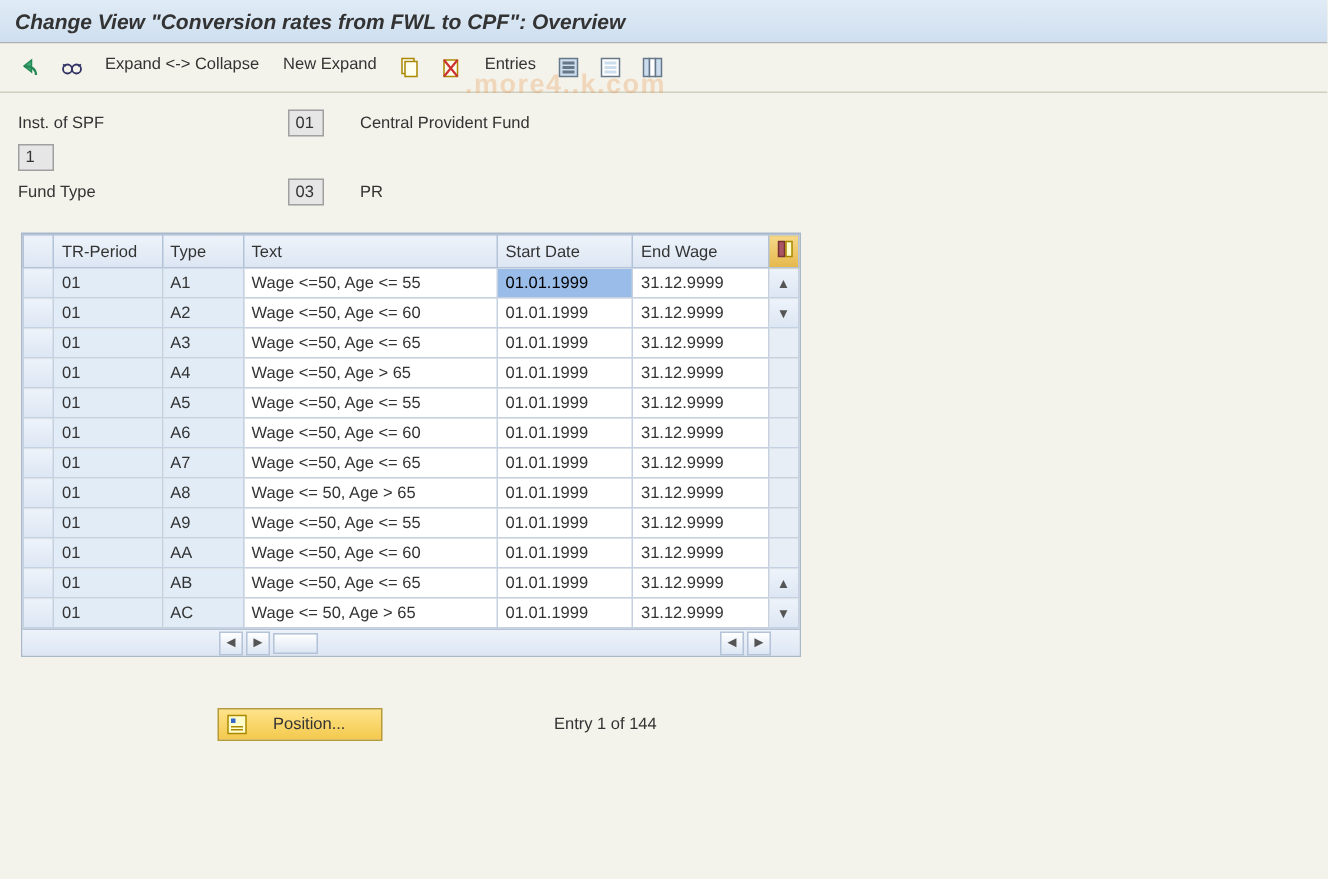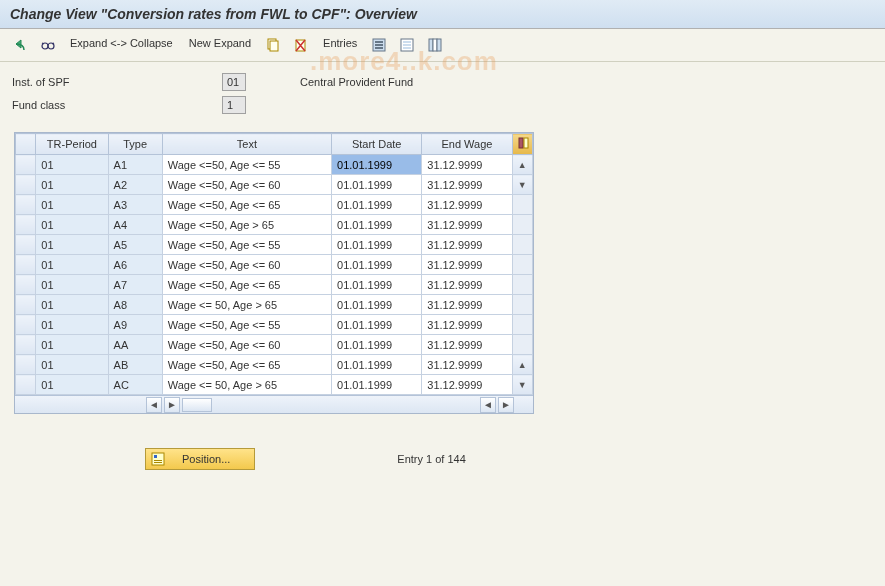".more4..k.com" .watermark { font-size: 26px -> 18px }
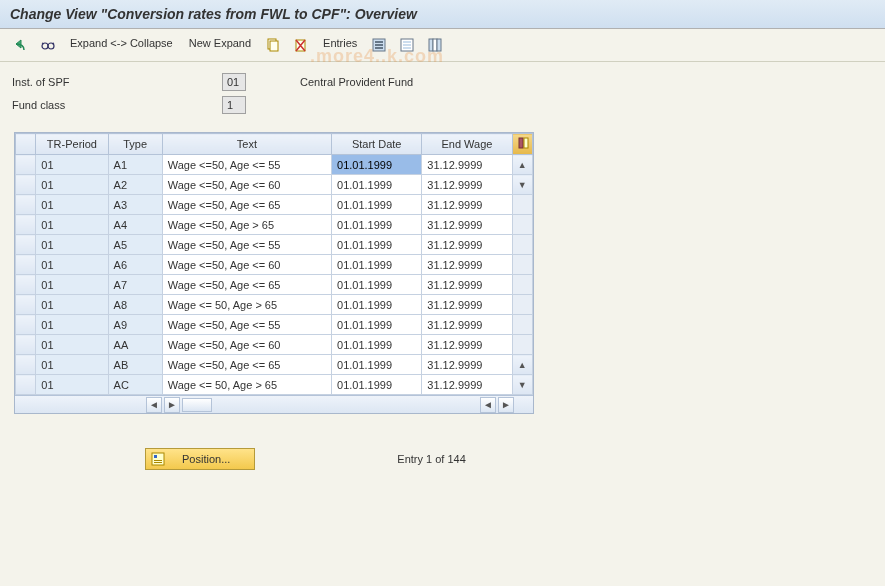"Inst. of SPF" .form-row { gap: 30px -> none }
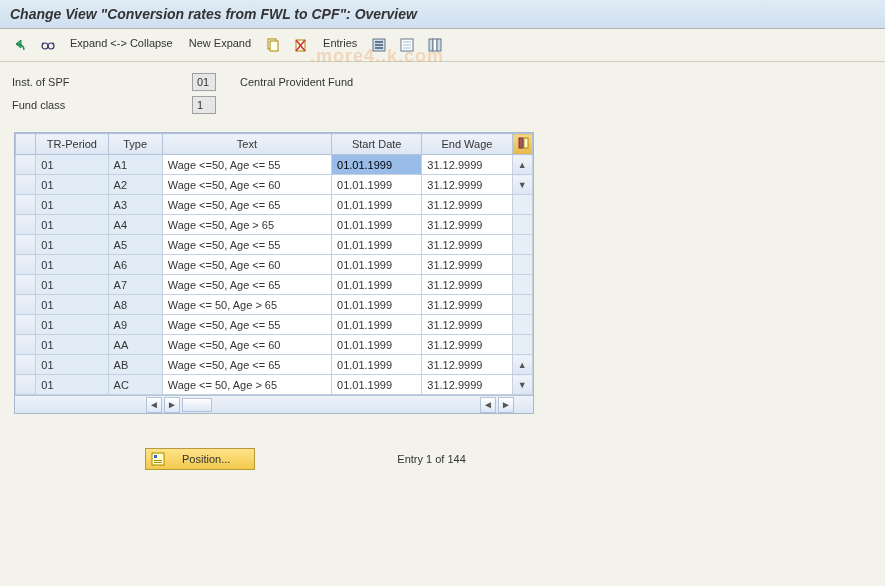"Fund class" span.form-label { html: <span>Fund class</span> -> none }
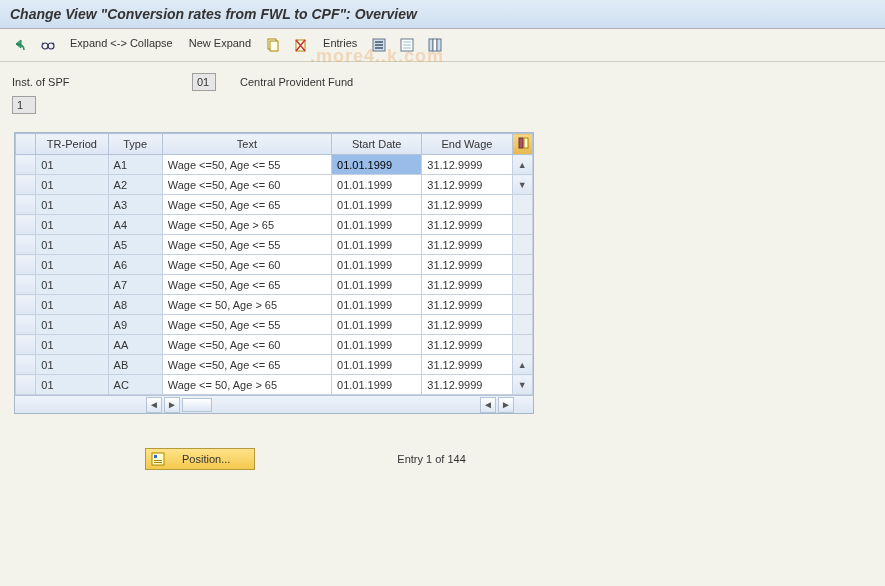"Fund Type" div.form-row { html: none -> <div> <span>Fund Type</span> <span>03</span> <span>PR</span> </div> }
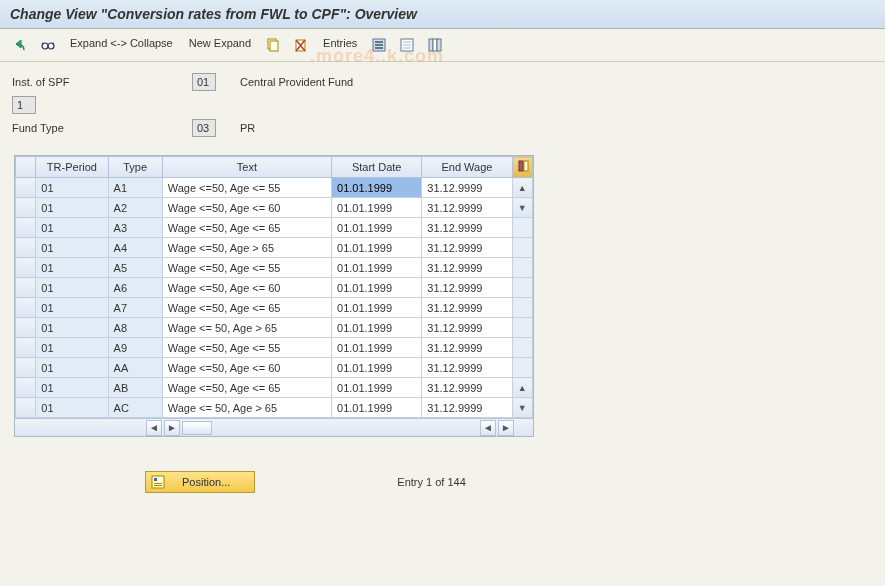"TR-Period" .grid th { text-align: center -> left }
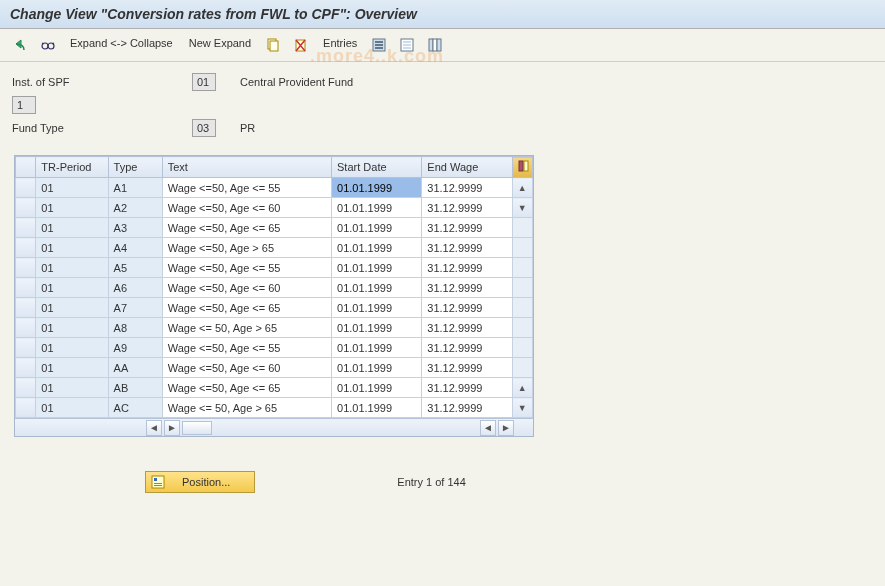"Position..." .footer-row { gap: 110px -> 82px }
